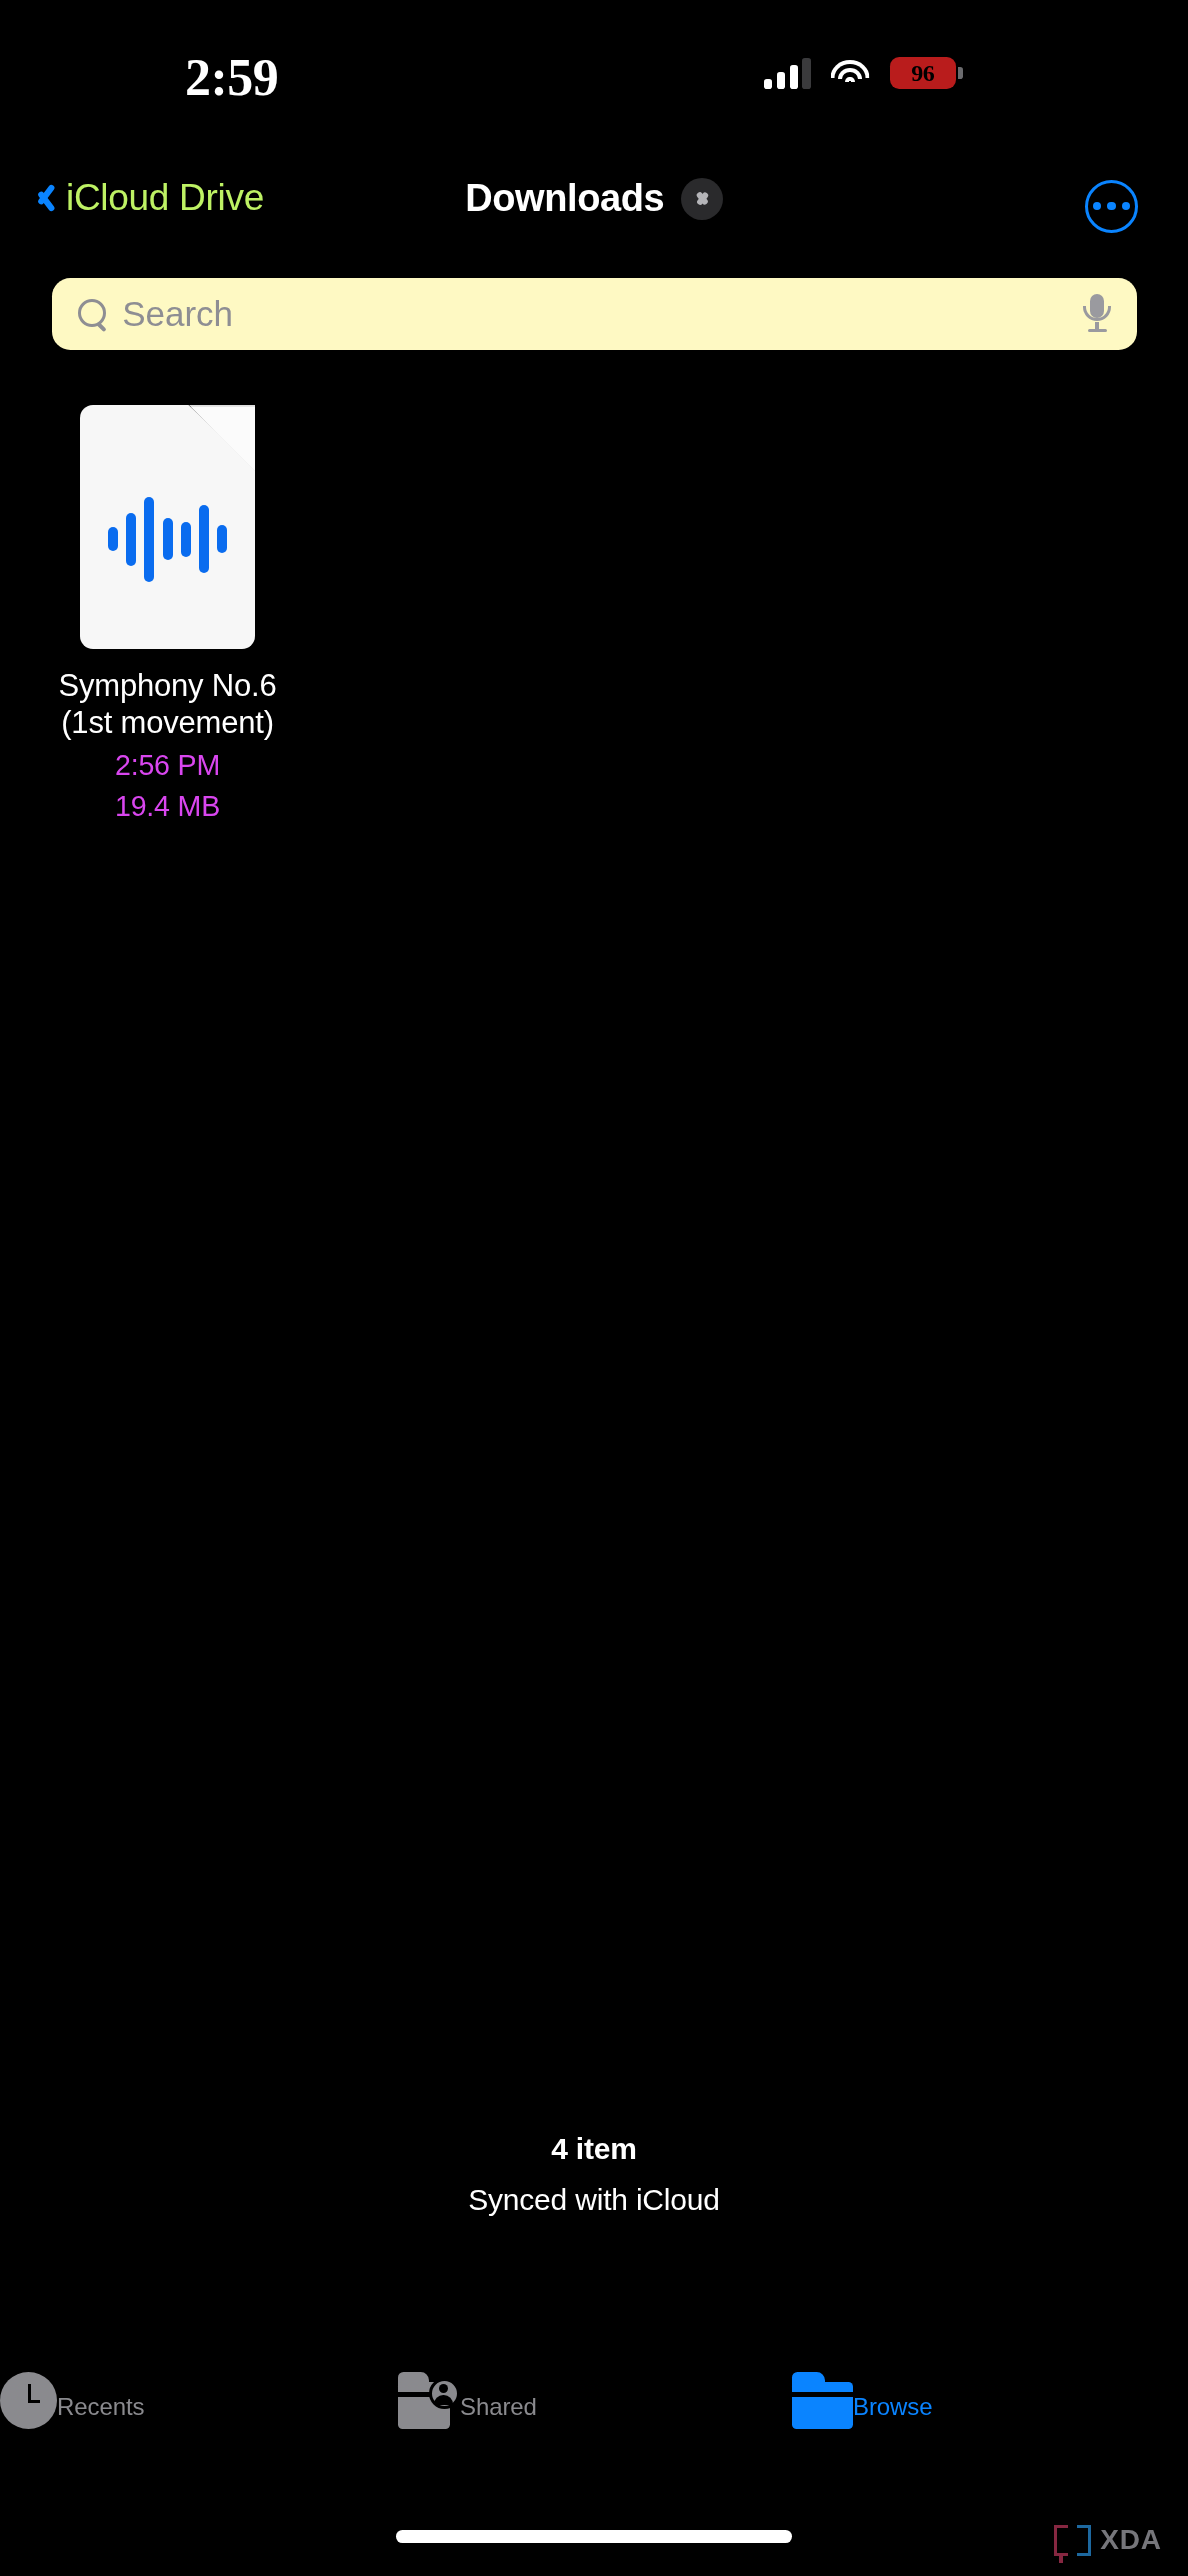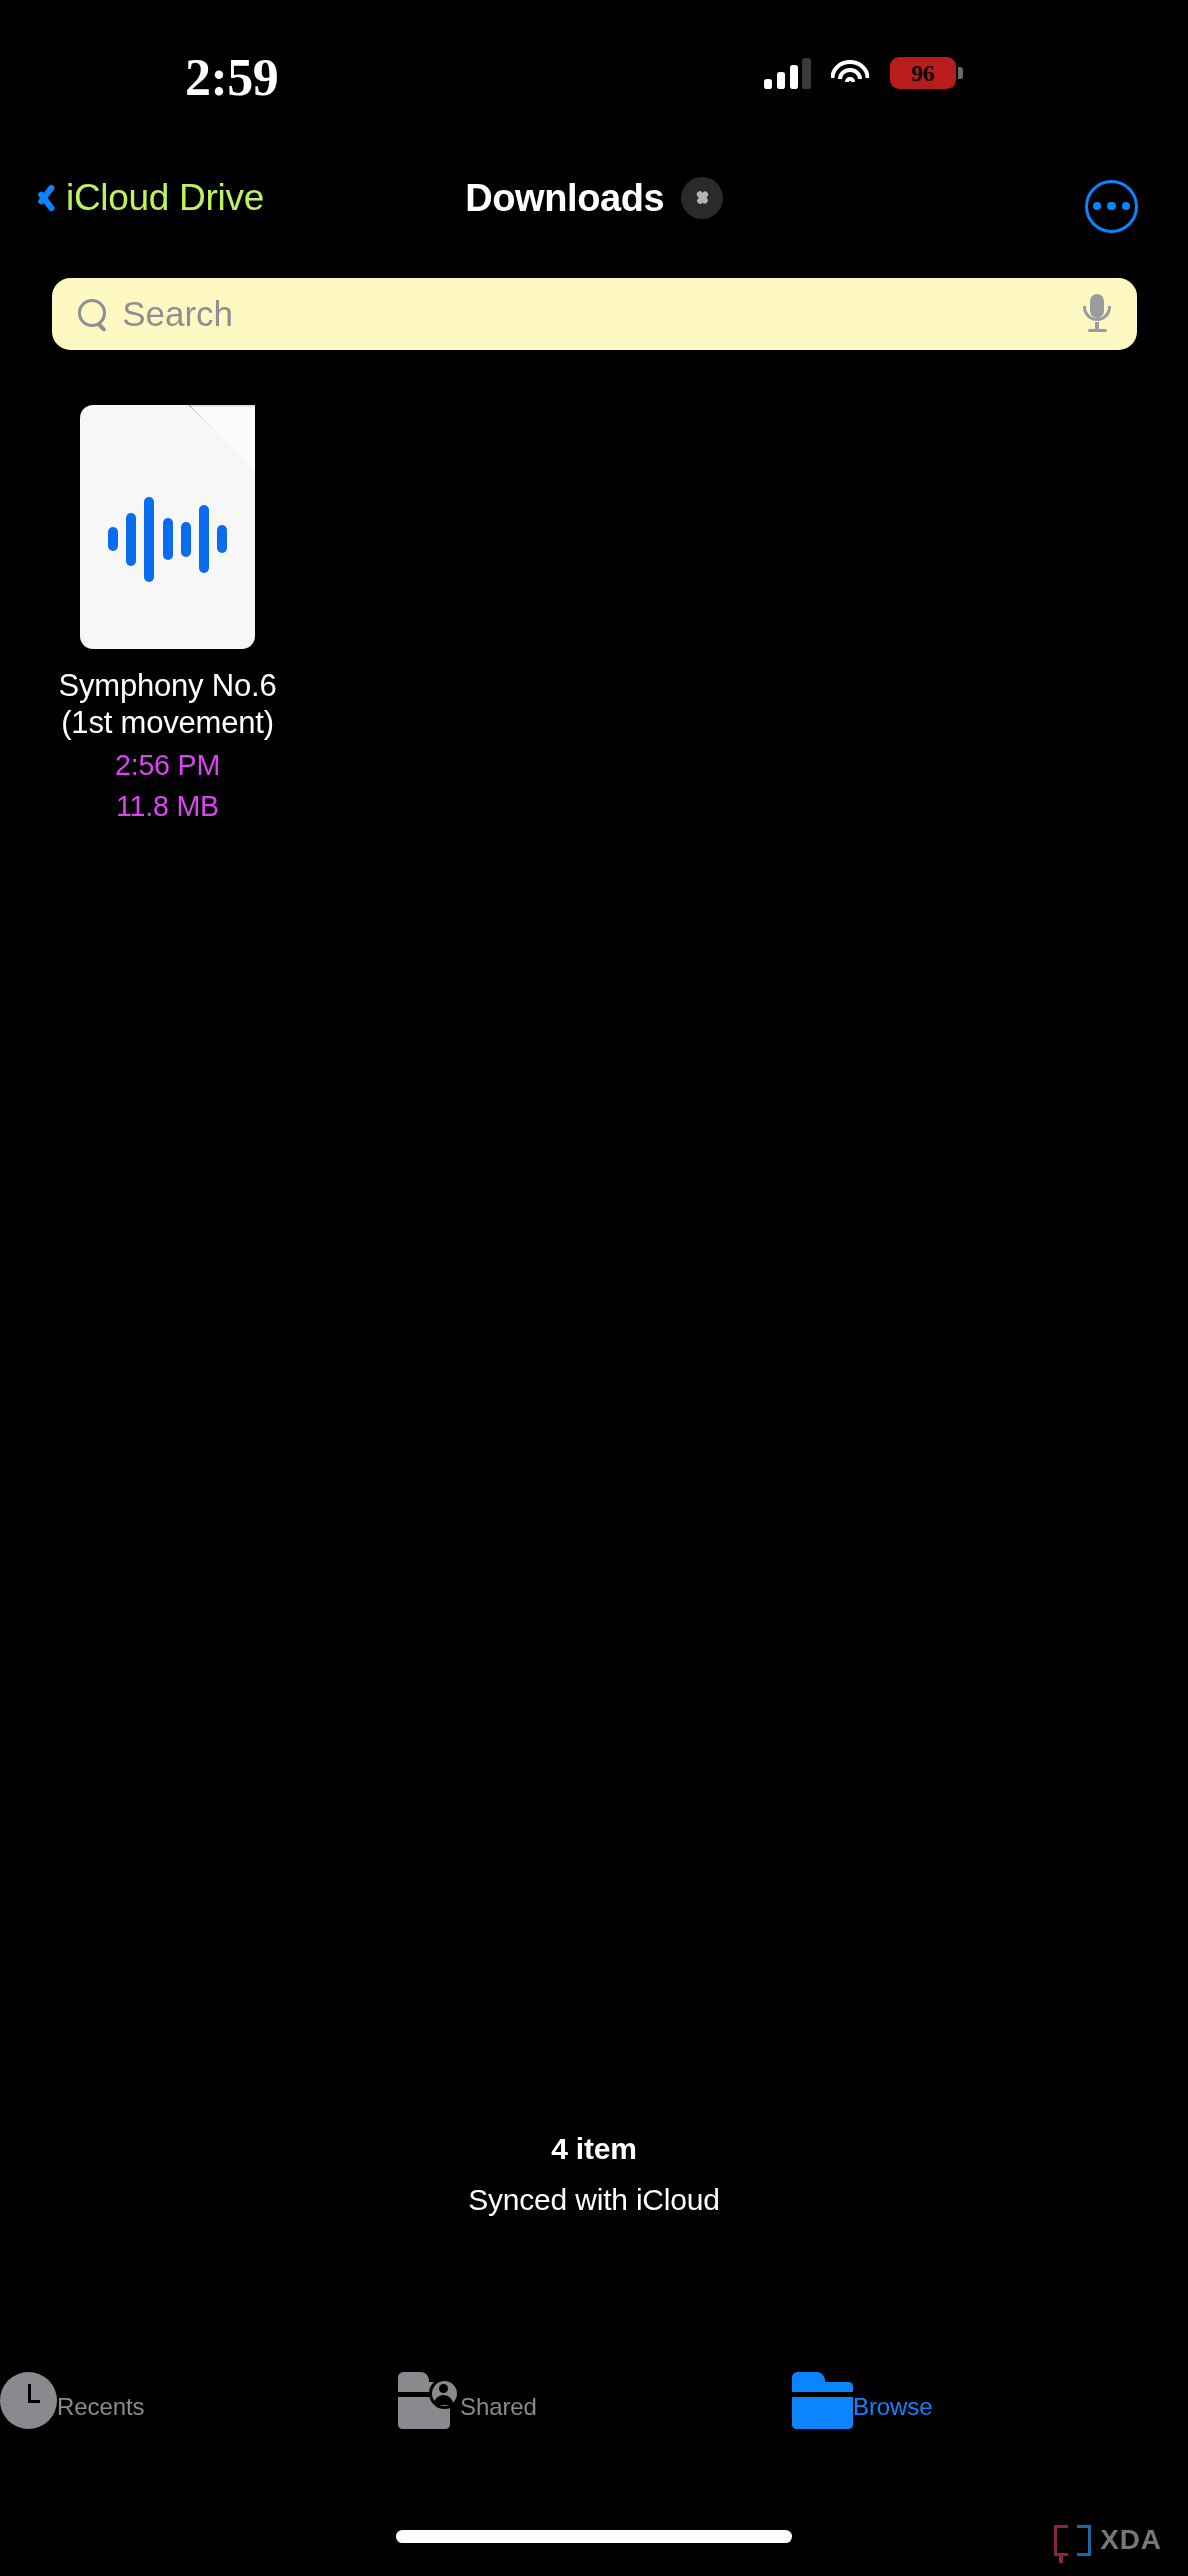"Downloads" .nav-title-wrap { align-items: flex-start -> flex-end }
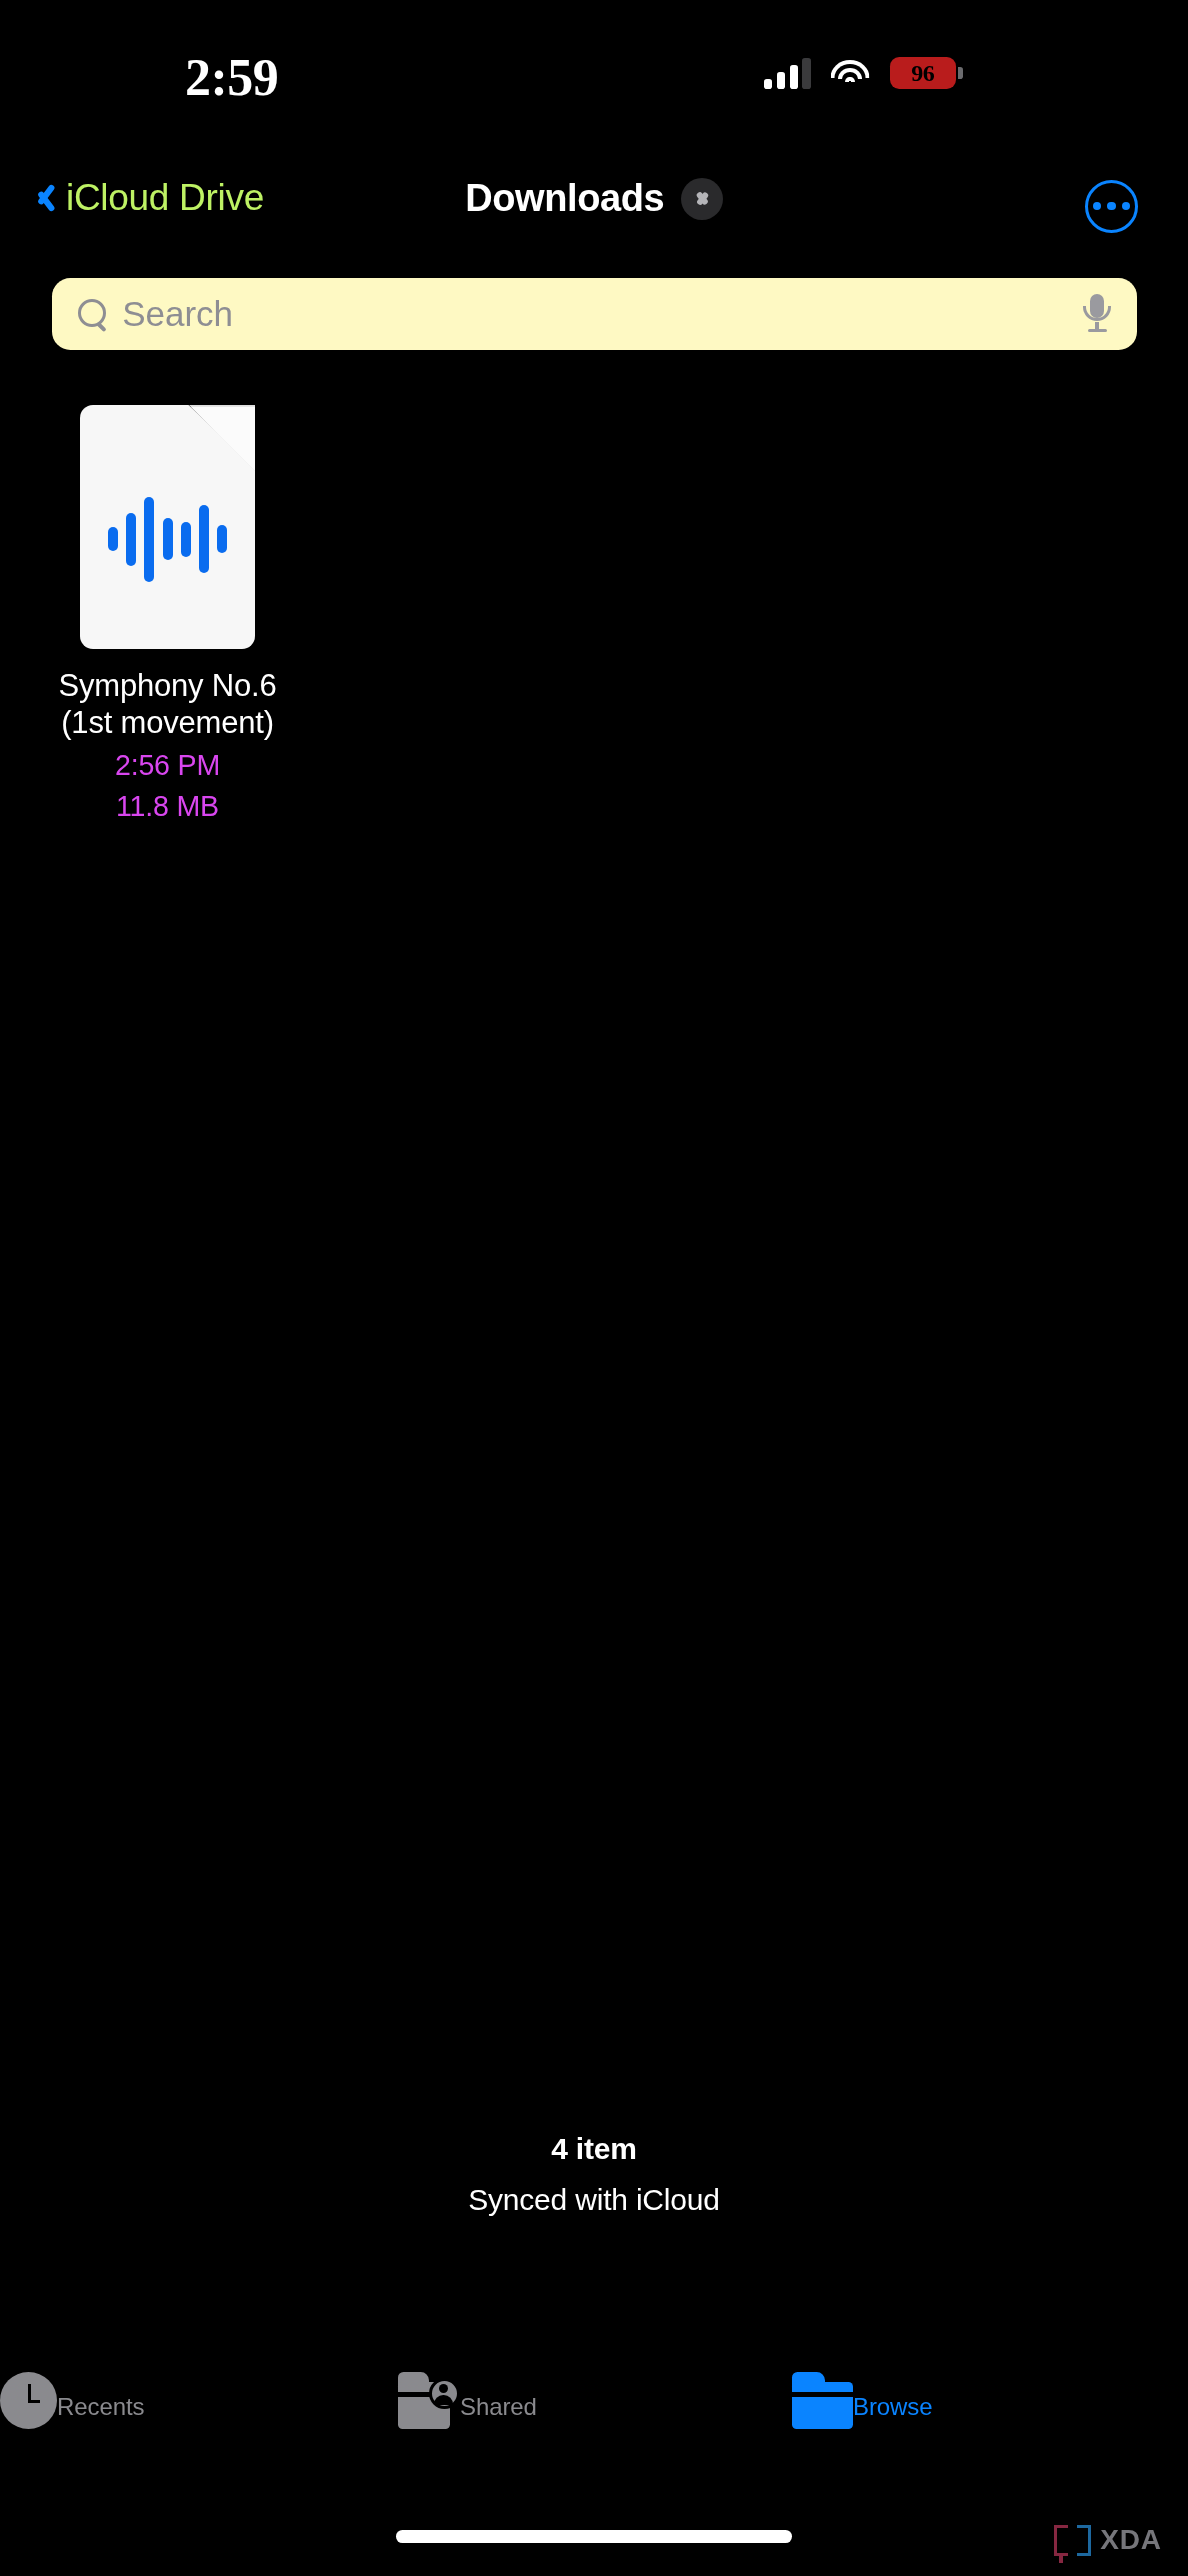"11.8 MB" div.file-meta { text: 11.8 -> 19.4 }
